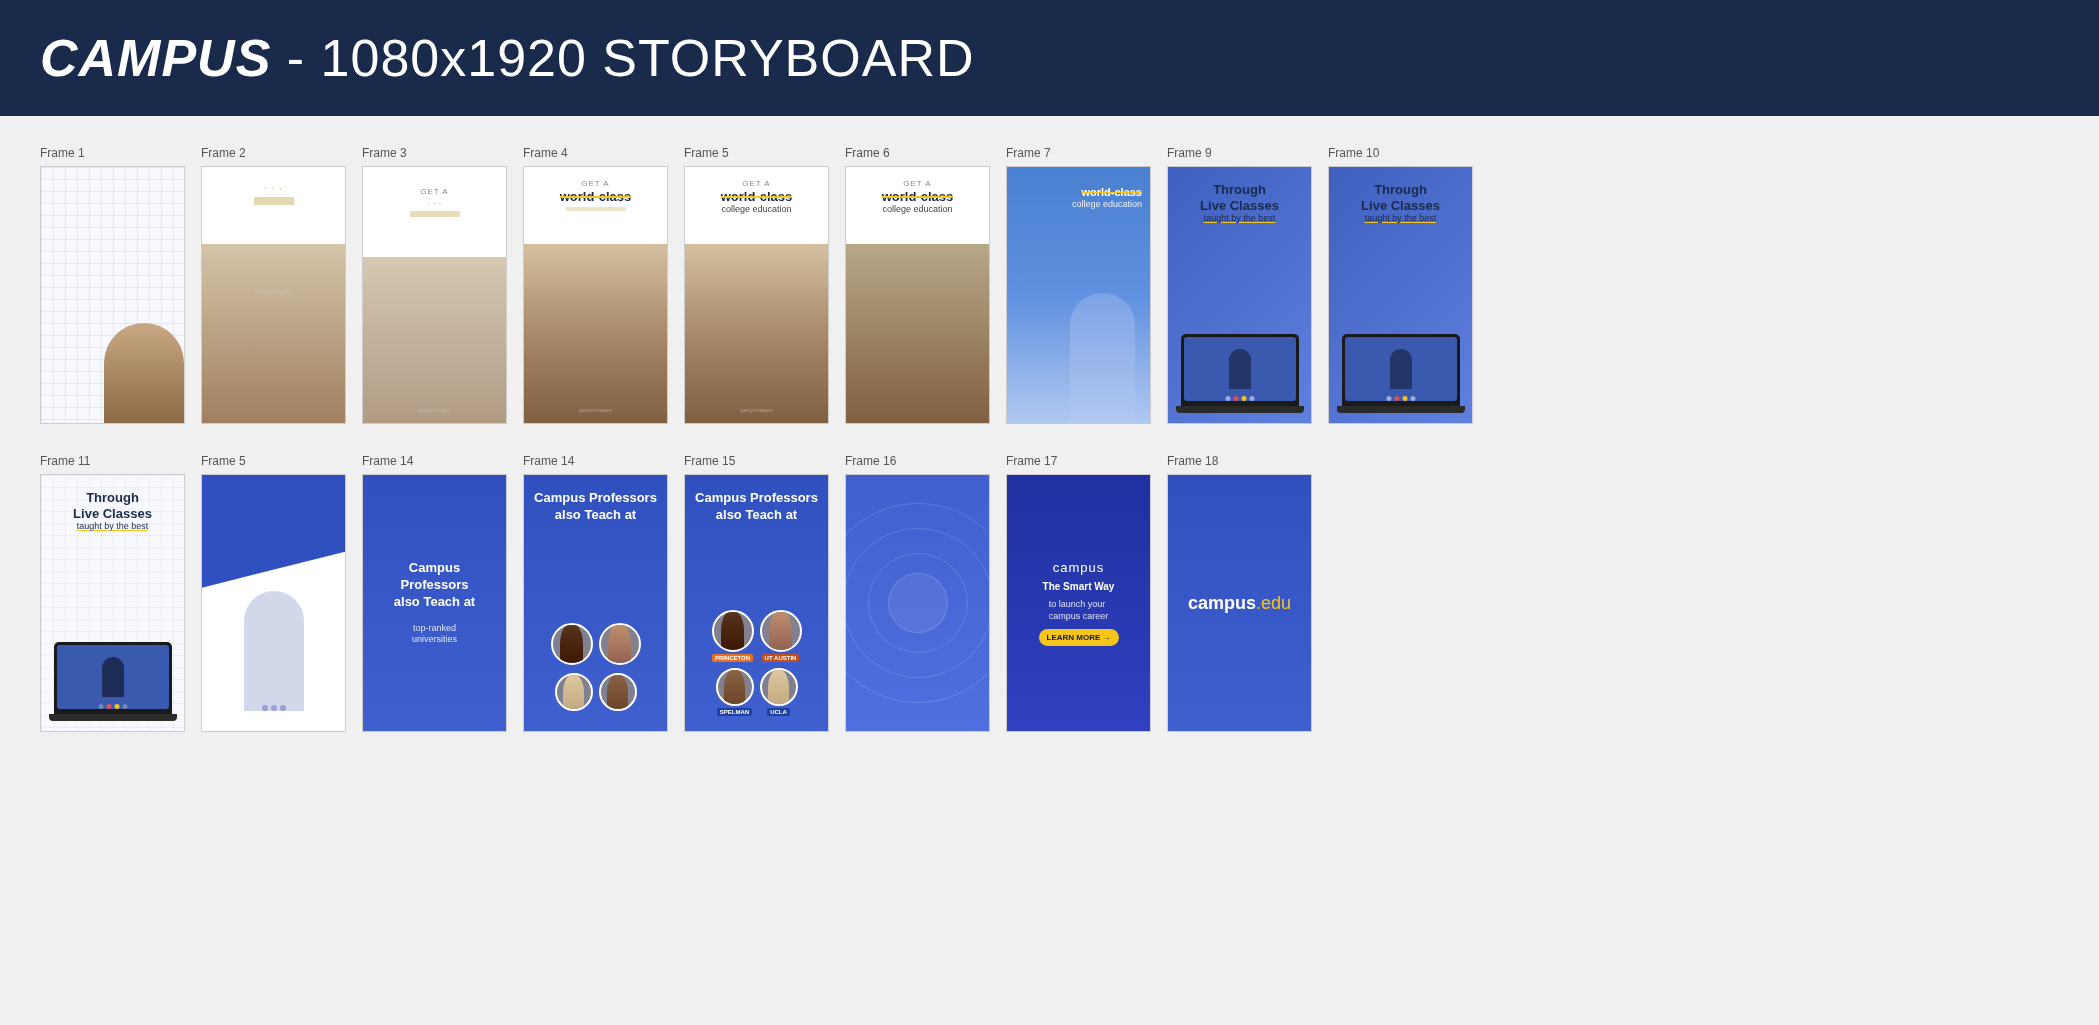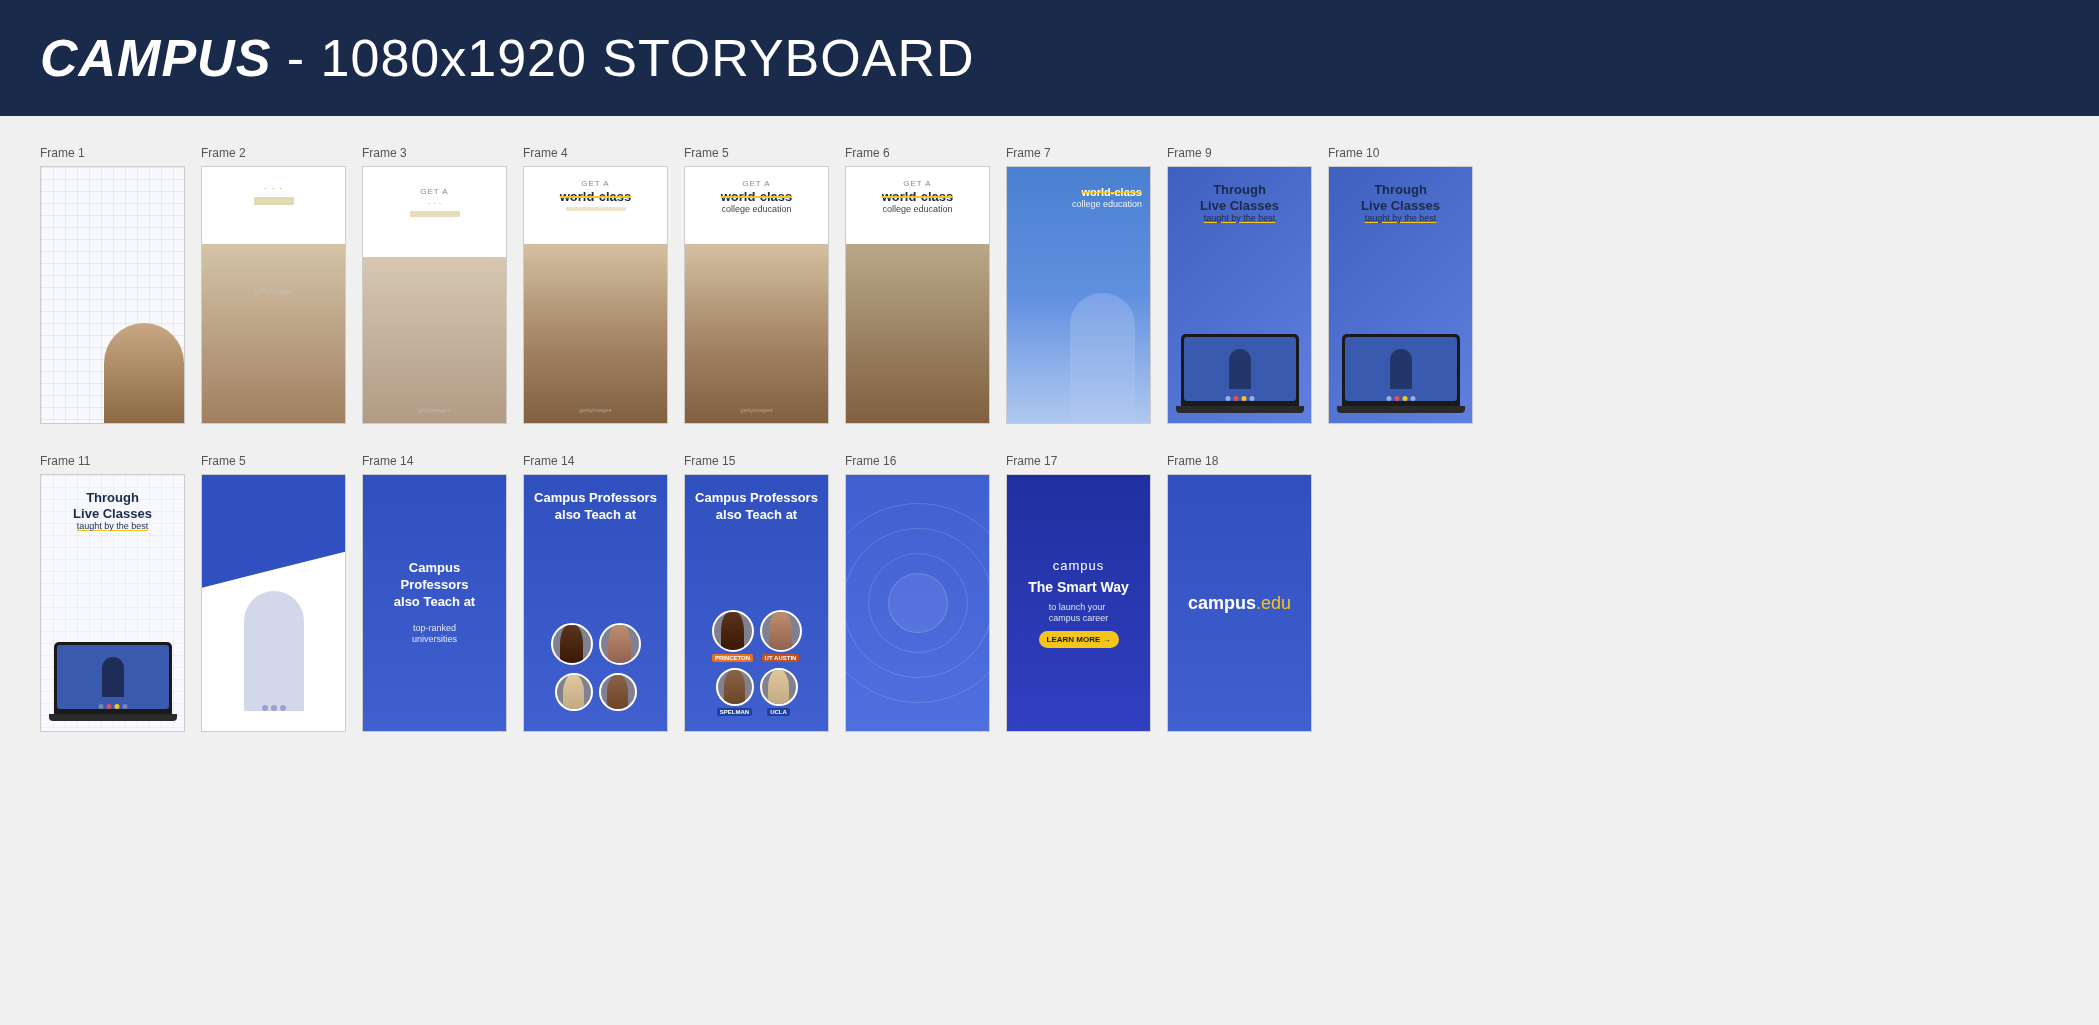"The Smart Way" .smart-way-title { font-size: 14px -> 10px }
